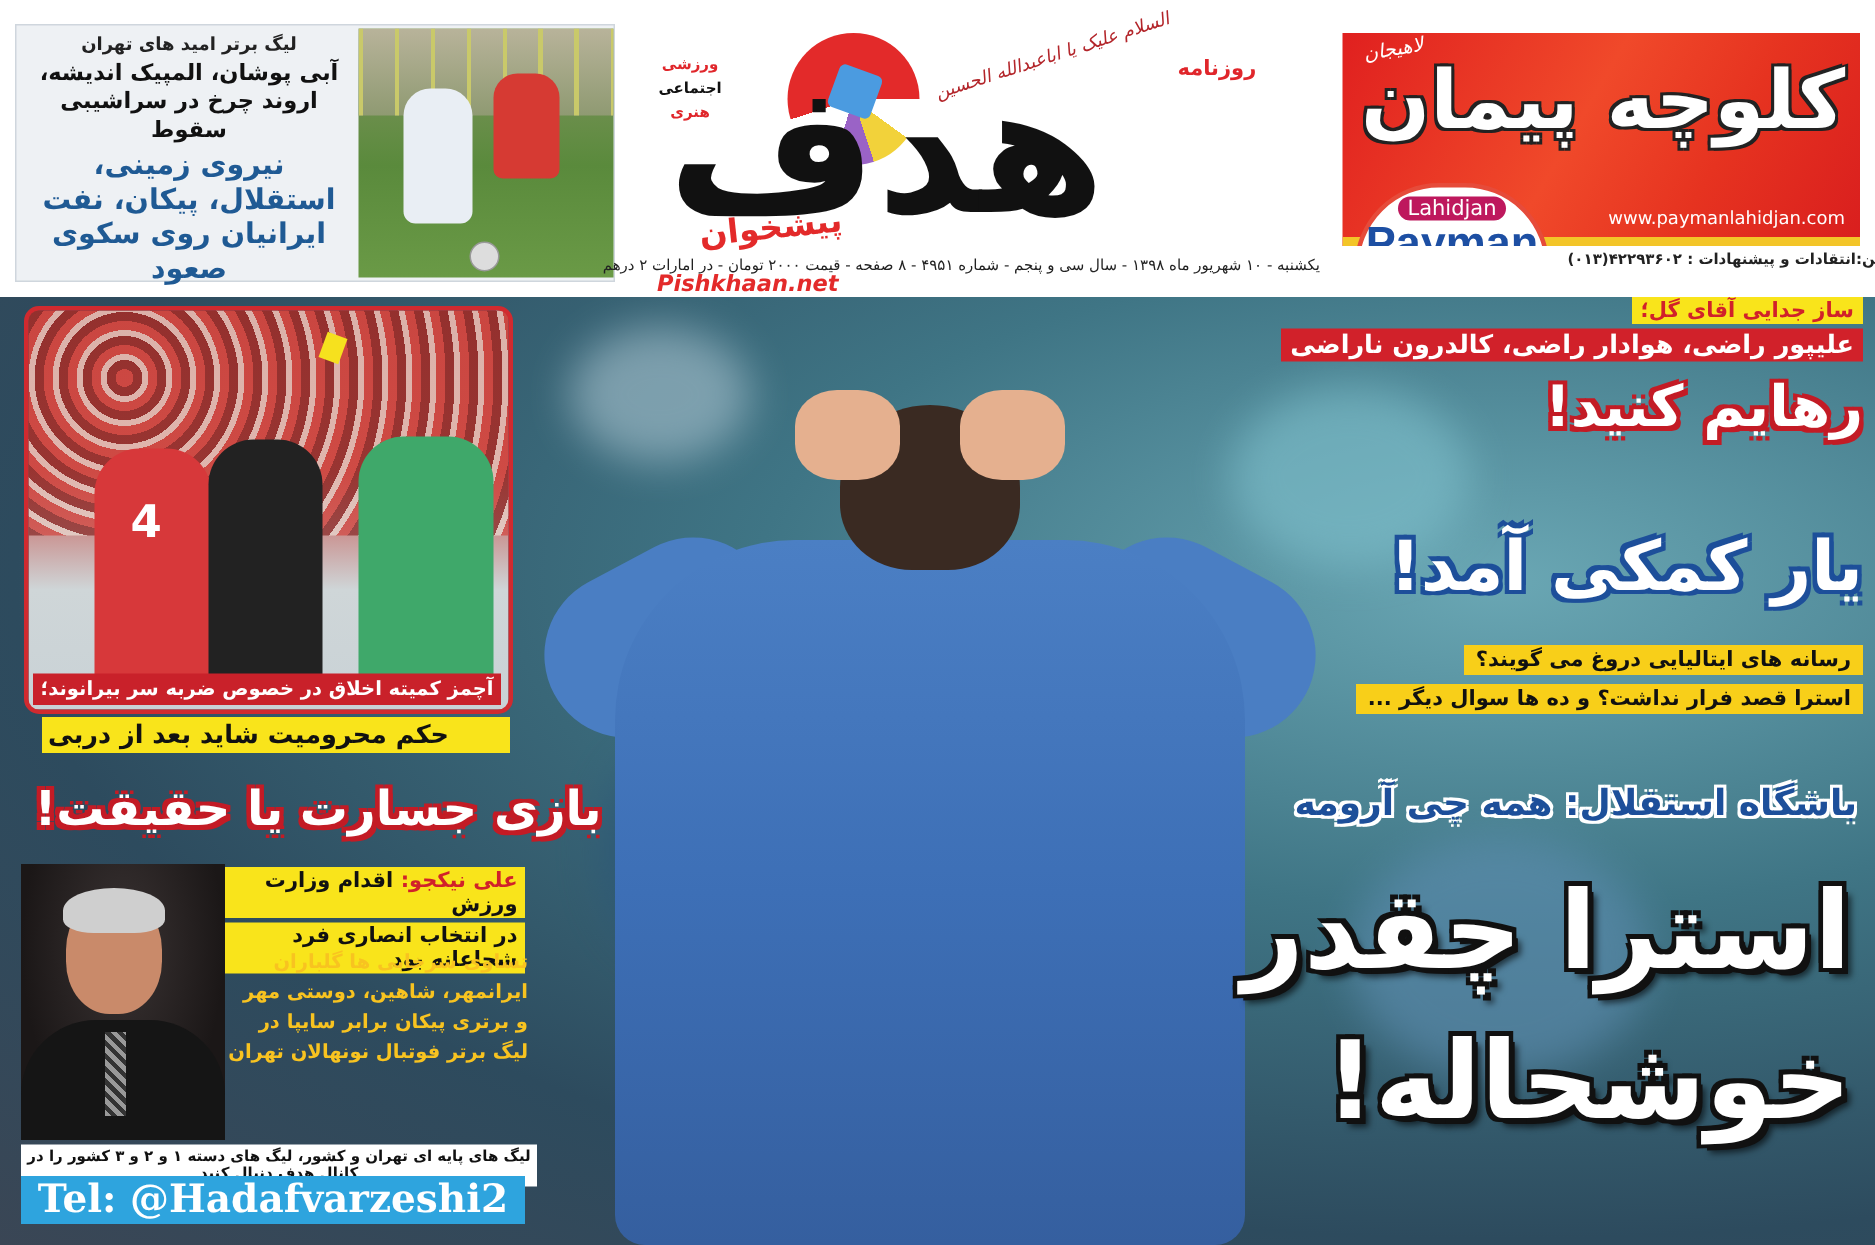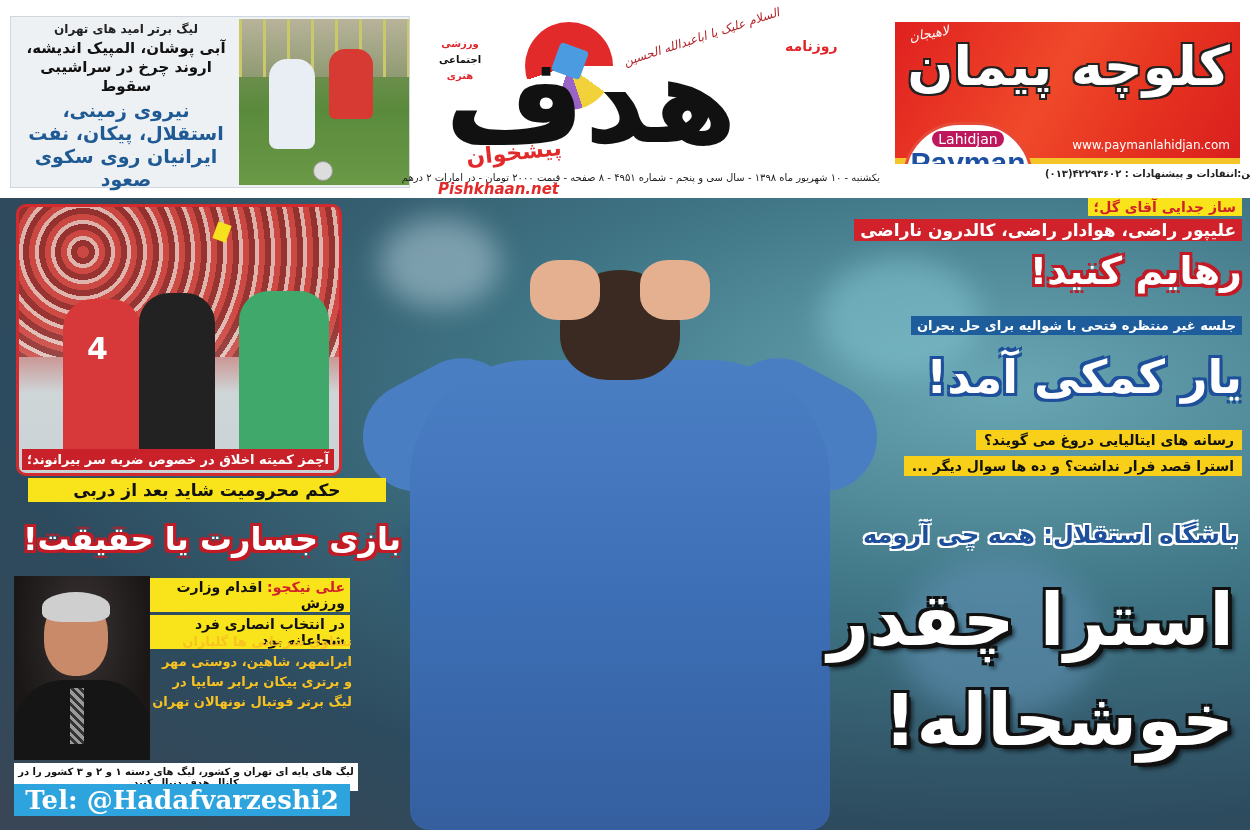"جلسه غیر منتظره فتحی با" div.abs { html: <div>جلسه غیر منتظره فتحی با شوالیه برای حل بحران</div> -> none }
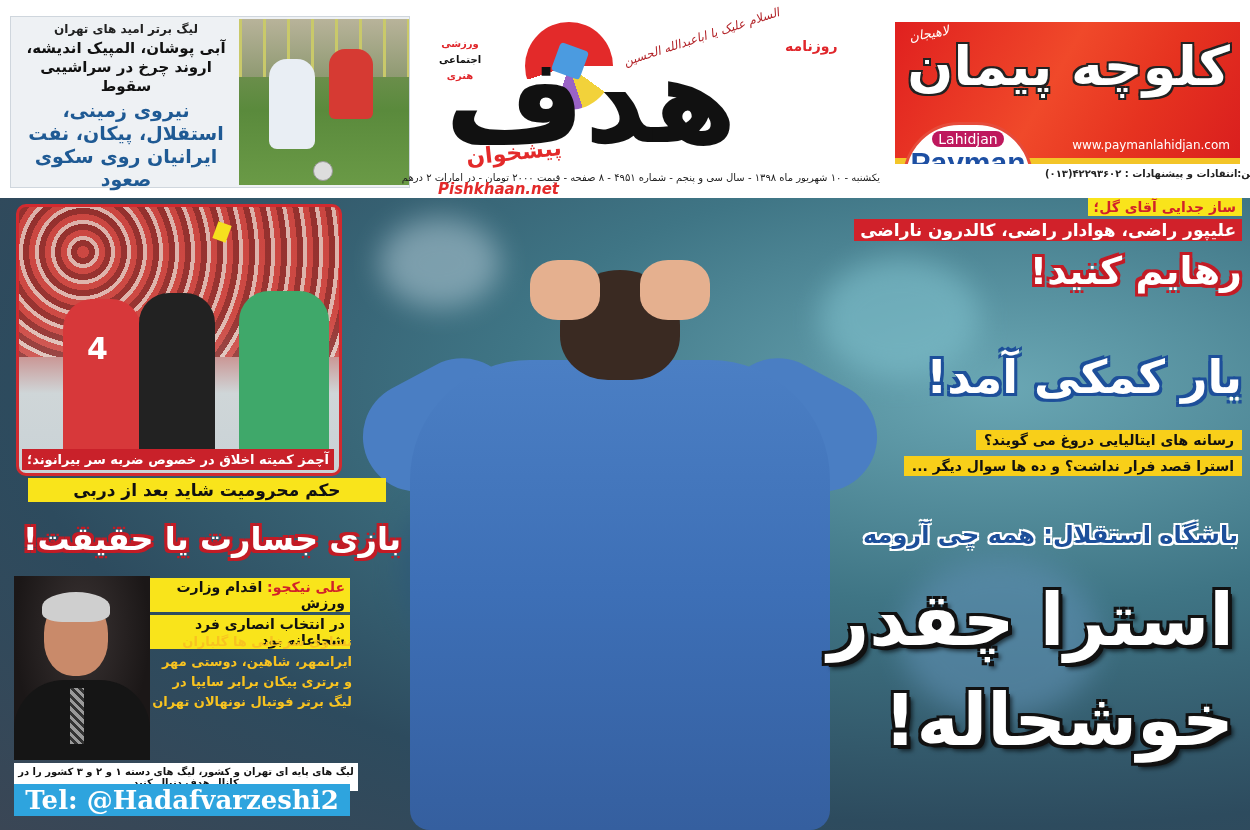"حکم محرومیت شاید بعد از" .left-yellow { text-align: center -> left; width: 358px -> 312px }
